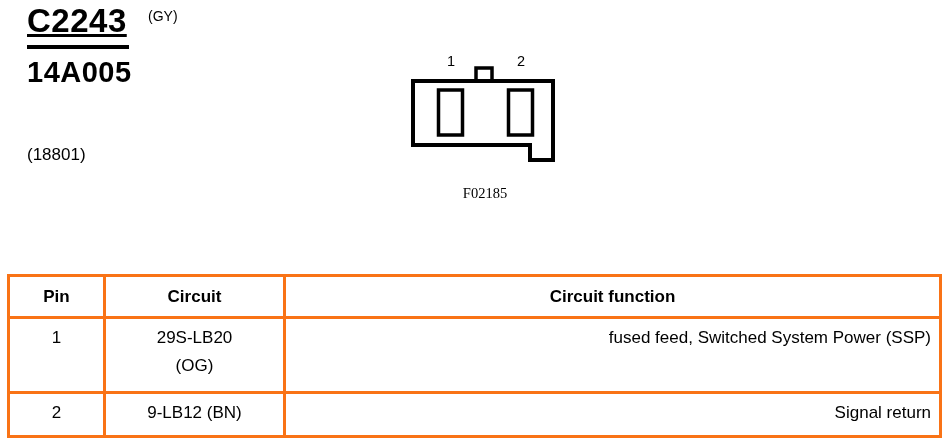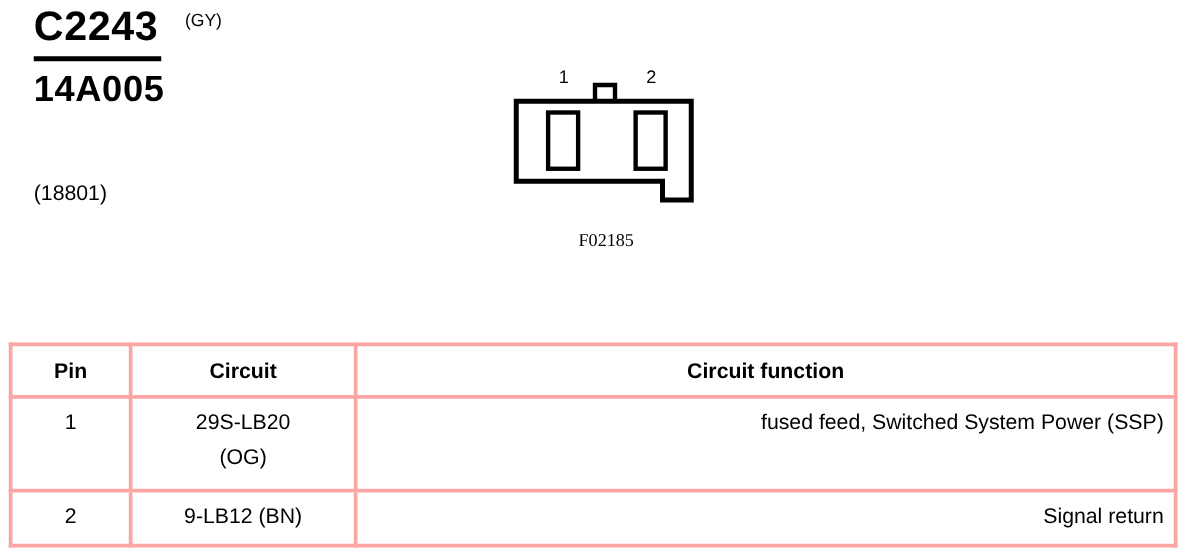"C2243" .connector-id { text-decoration: none -> underline }
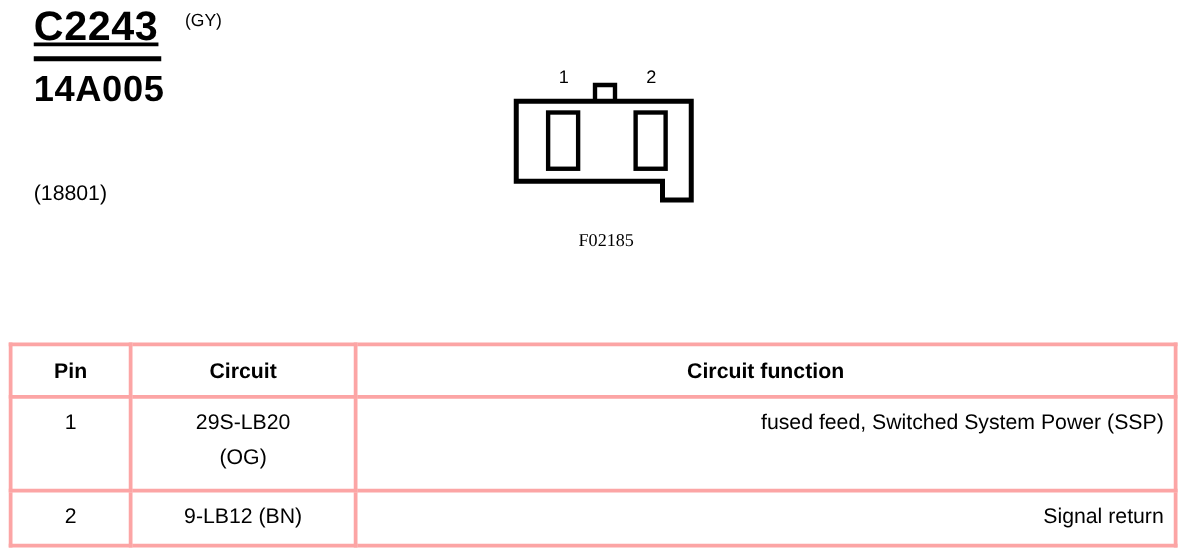"Pin" .pin-table th, .pin-table td { border: 3px solid #fca5a5 -> 3px solid #f97316 }
